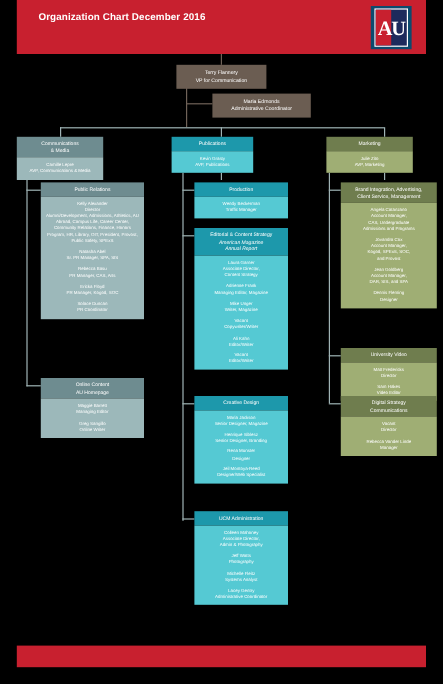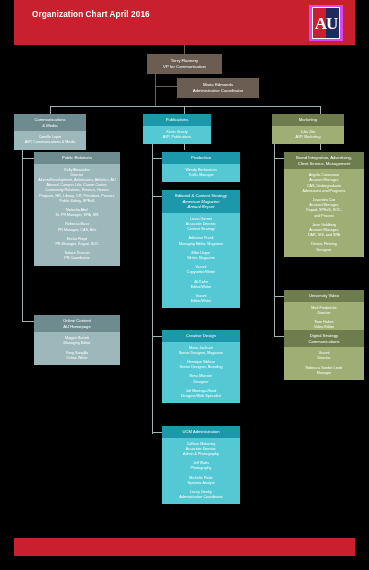"Organization Chart April 2016" div { text: April -> December }
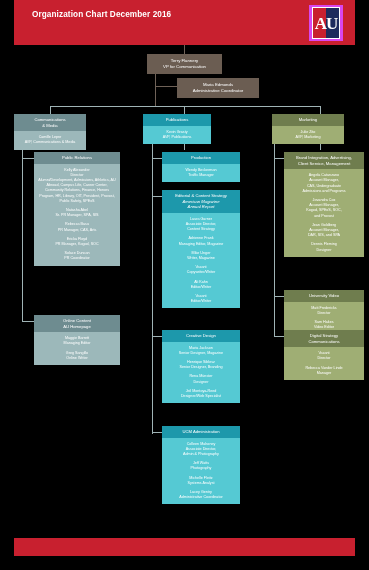"AU" .logo { background: #d946ef -> #0c4a6e }
